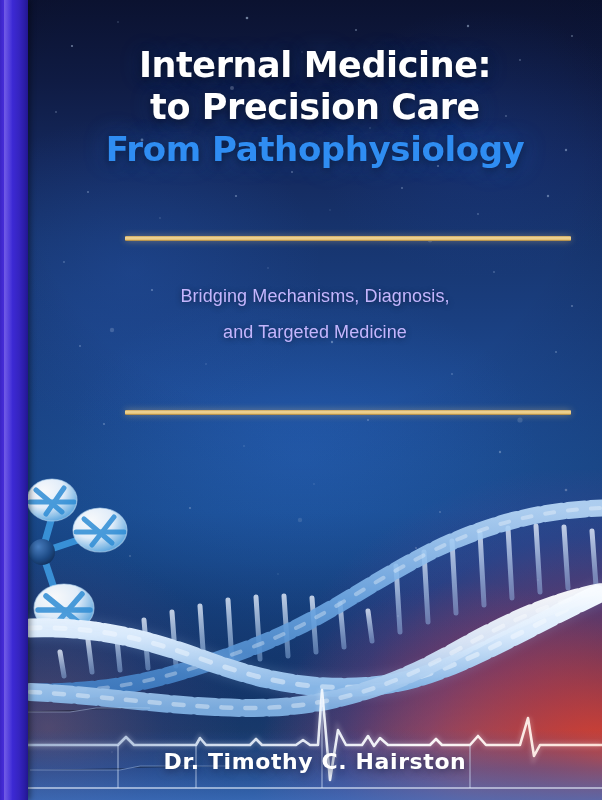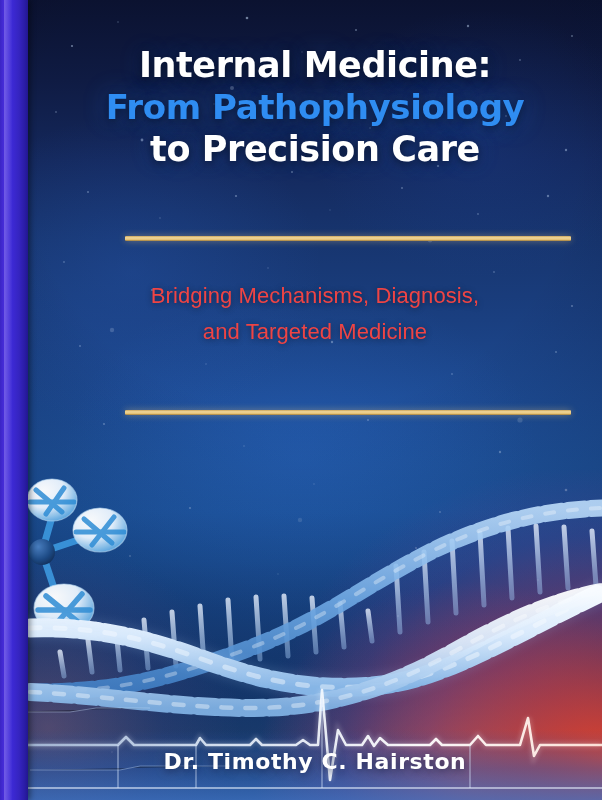"From Pathophysiology" div.title-line { order: before "to Precision Care" -> after "to Precision Care" }
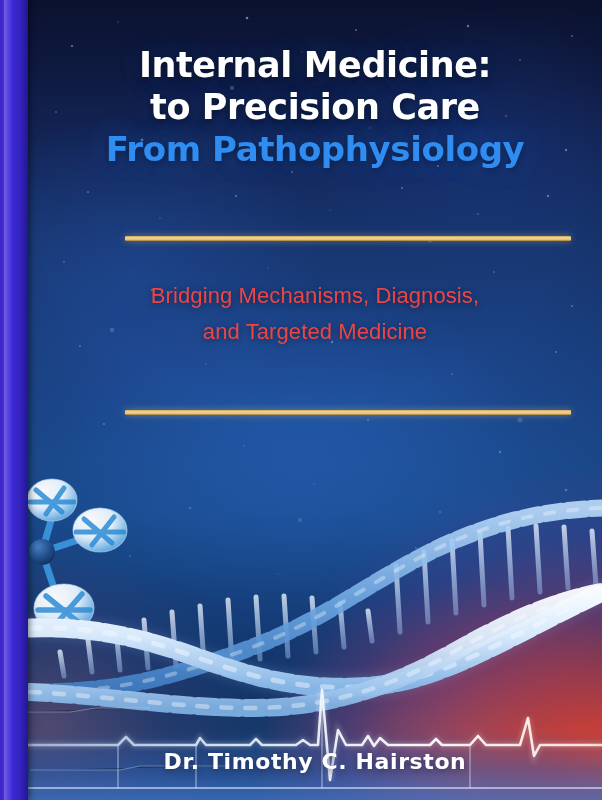"Bridging Mechanisms, Diagnosis," .subtitle-line { color: #ef4444 -> #c4b5fd; font-size: 22px -> 18px }
